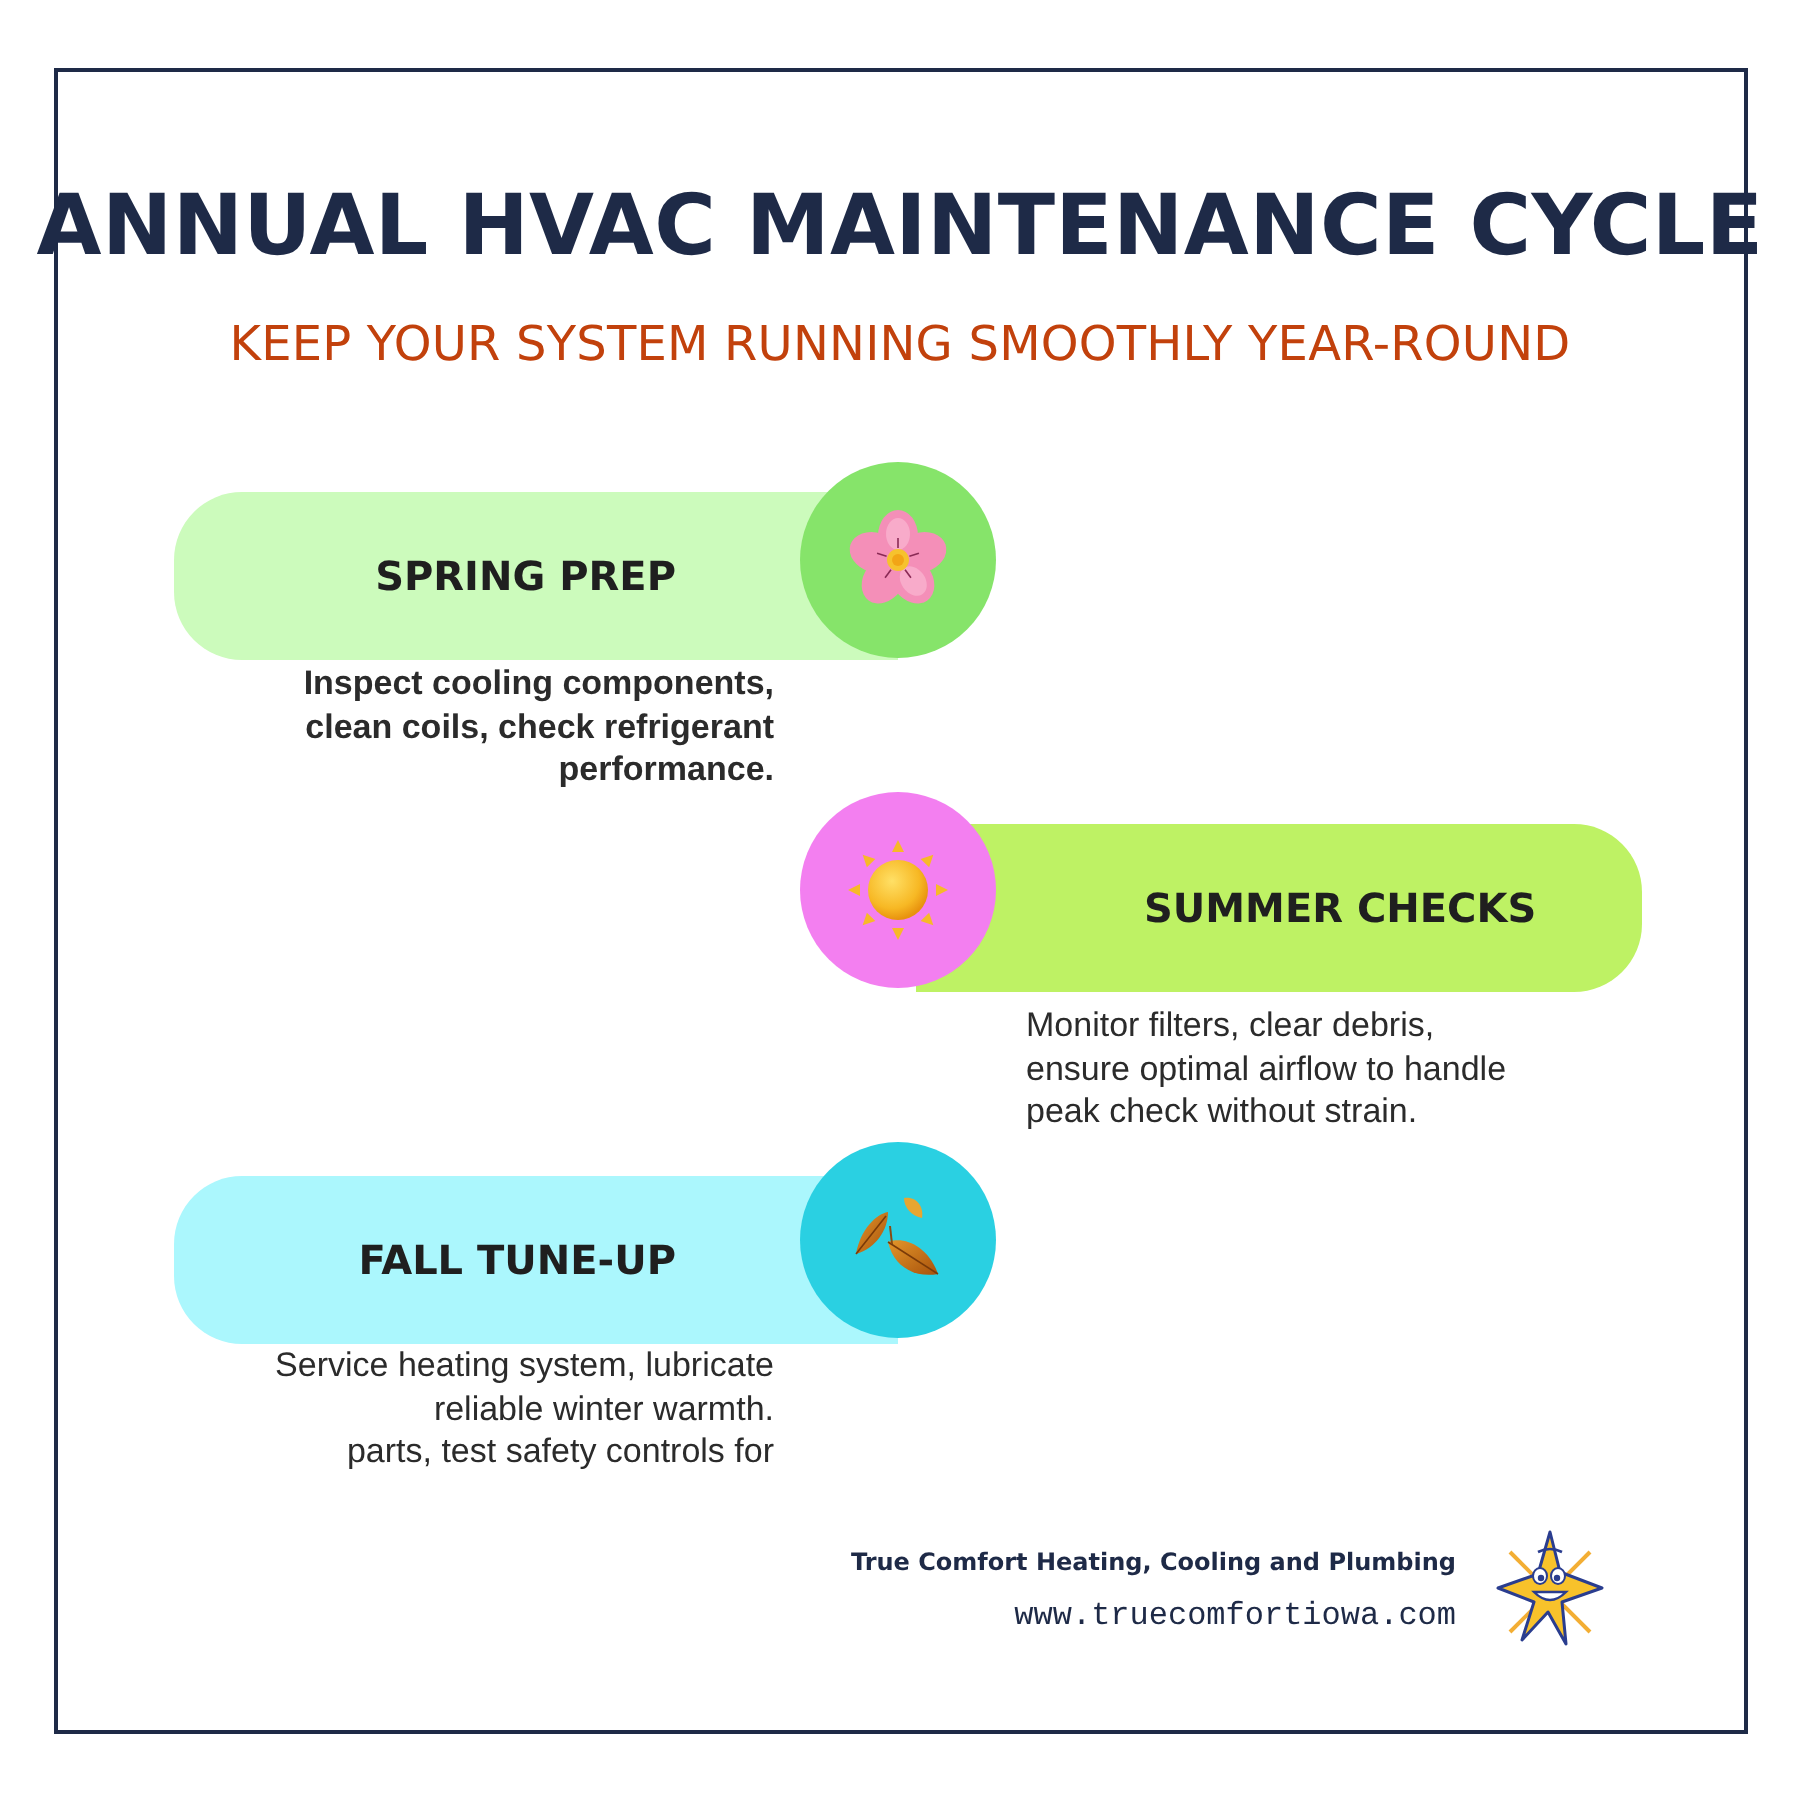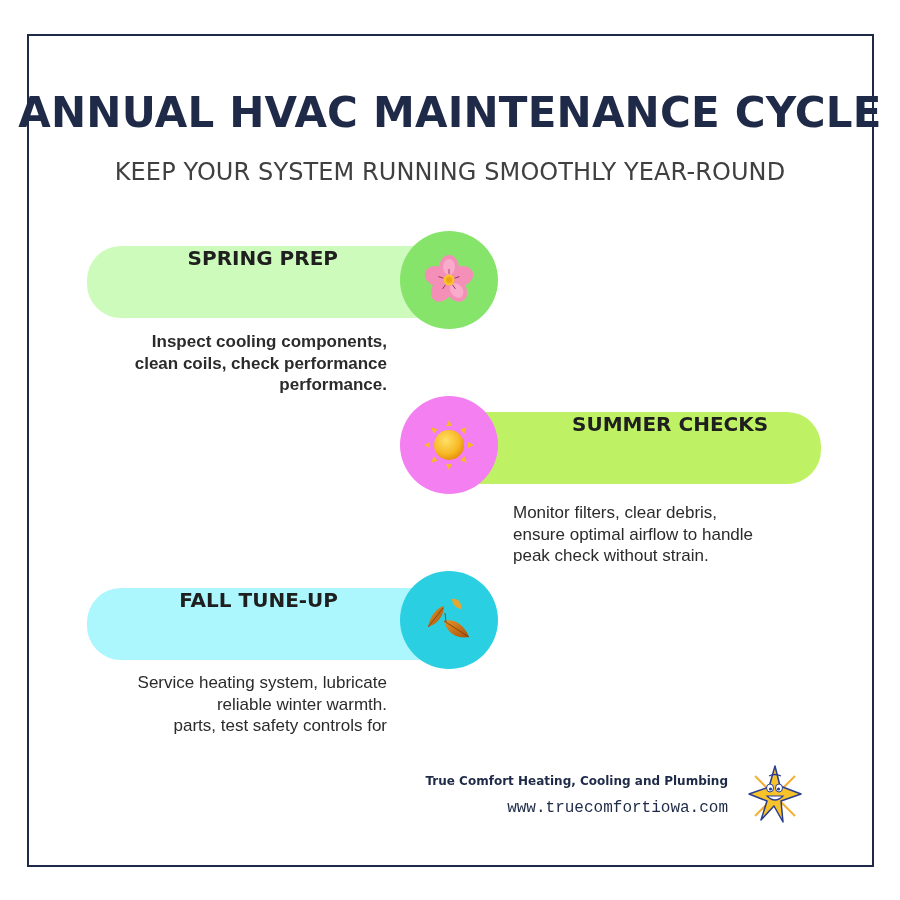"KEEP YOUR SYSTEM RUNNING SMOOTHLY" .subtitle { color: #404040 -> #c2410c }
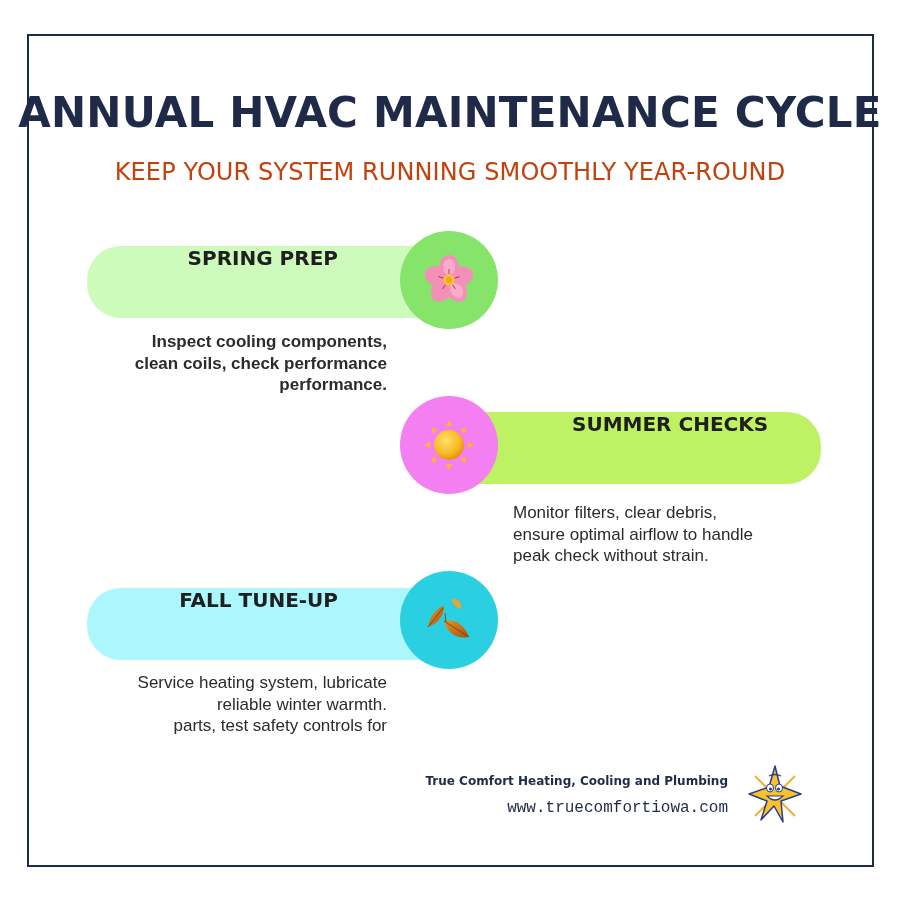"SPRING PREP" .pill { align-items: none -> center; height: 72px -> 84px }
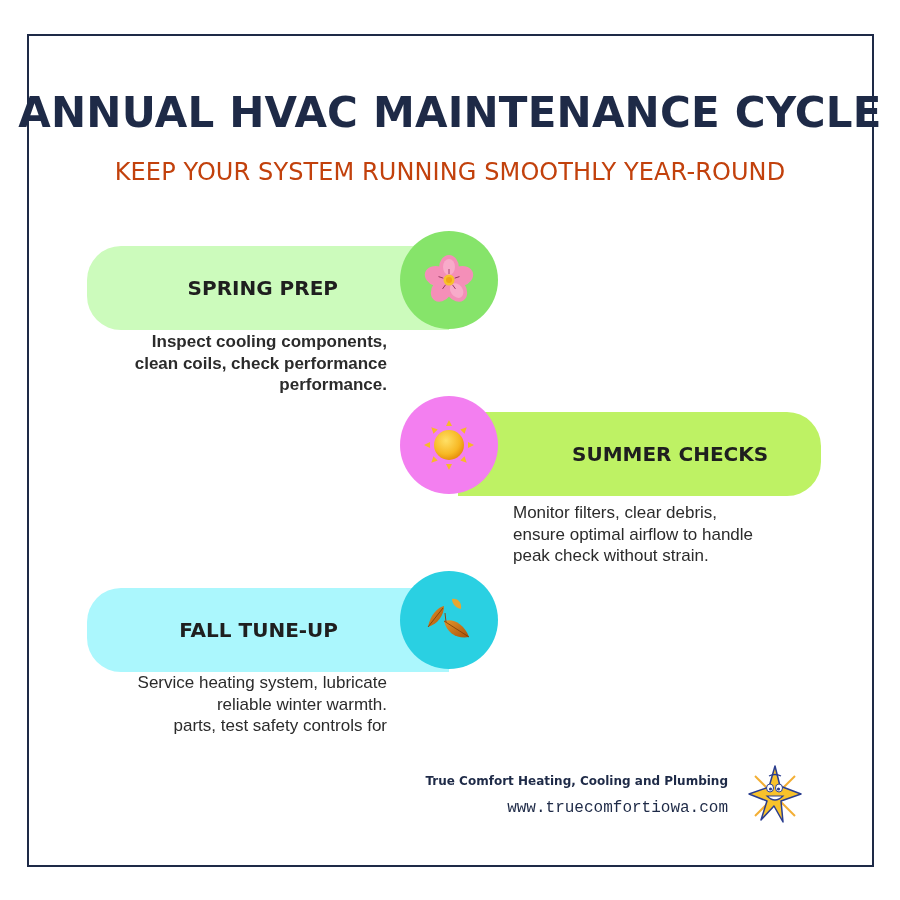"clean coils, check performance" div { text: performance -> refrigerant }
